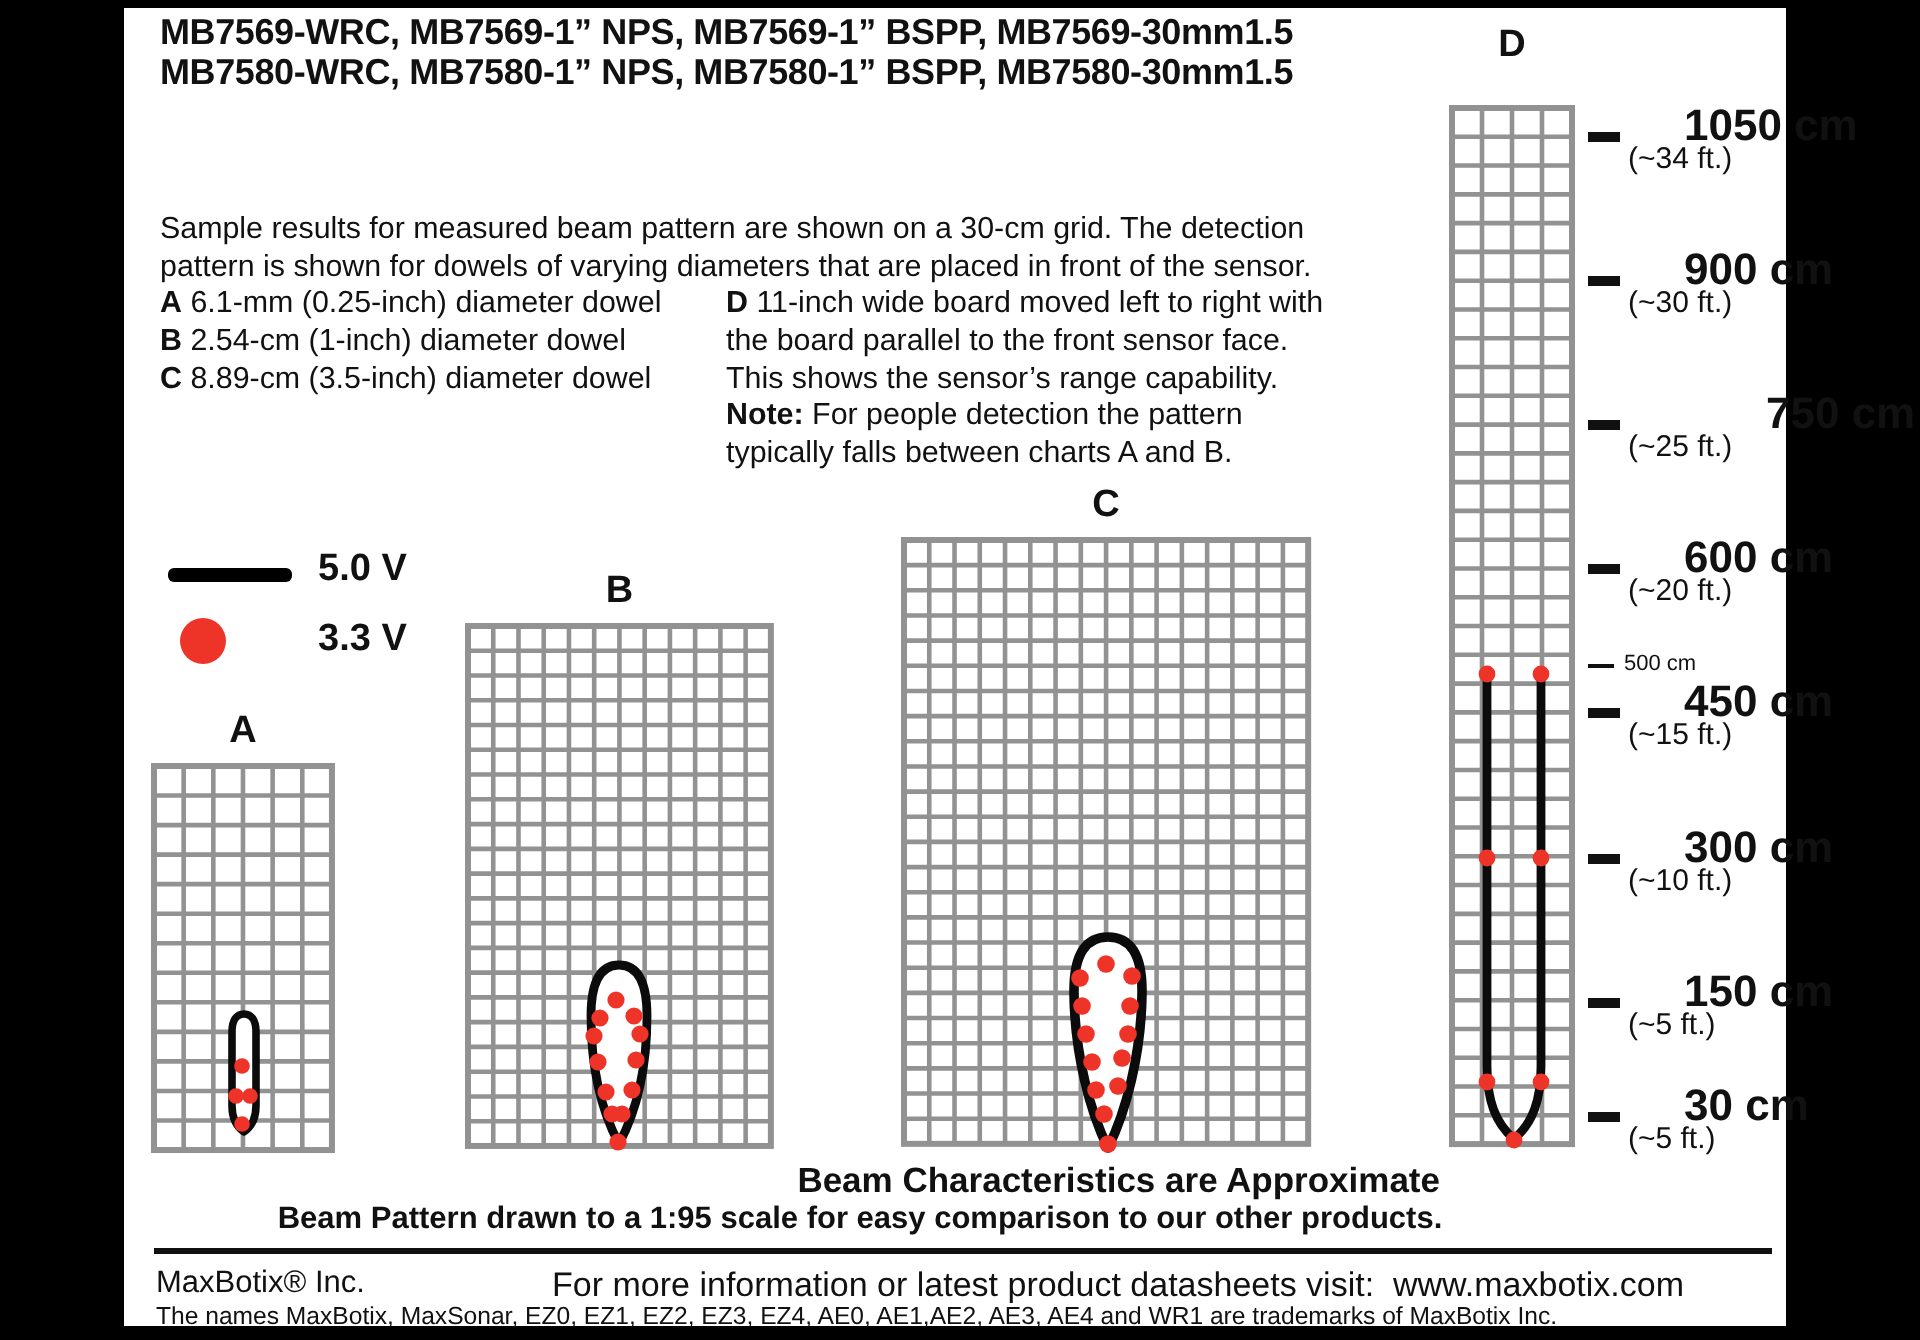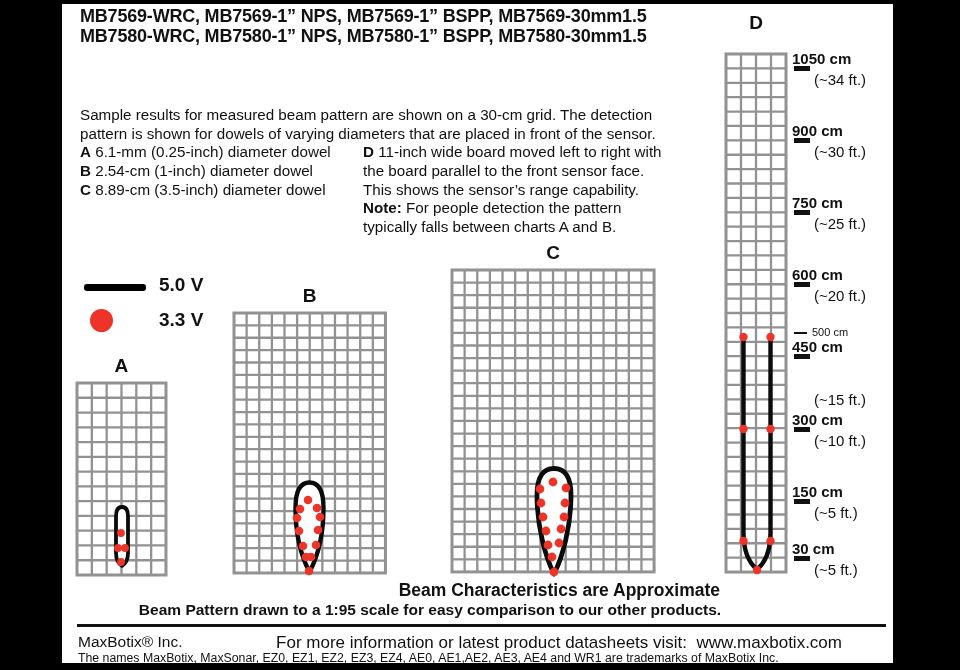"1050 cm" .scale-cm { font-size: 15px -> 22px; left: 792px -> 842px }
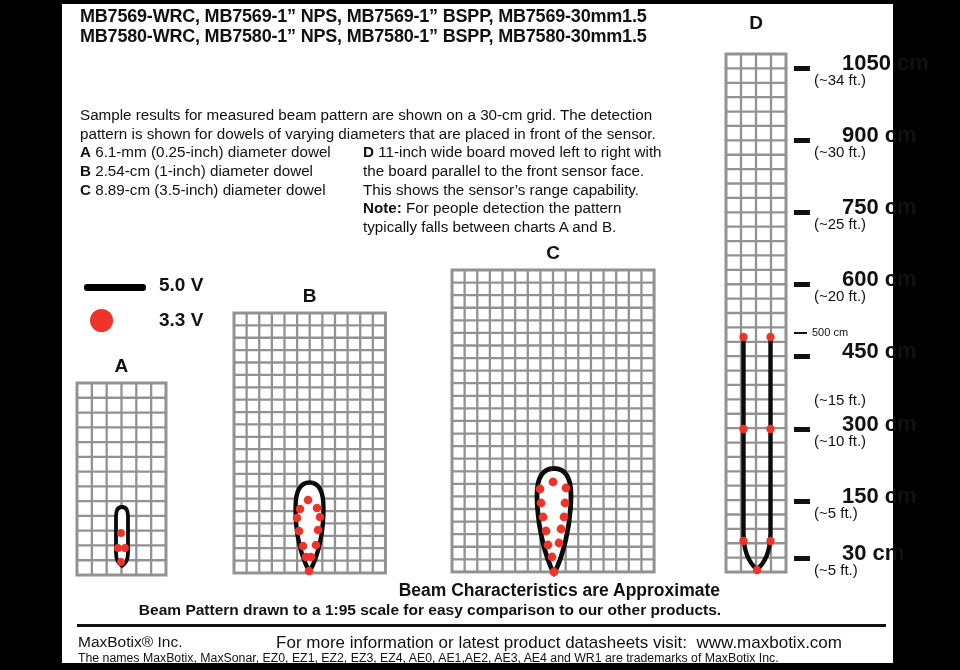"750 cm" div.scale-cm { margin-left: none -> 41px }
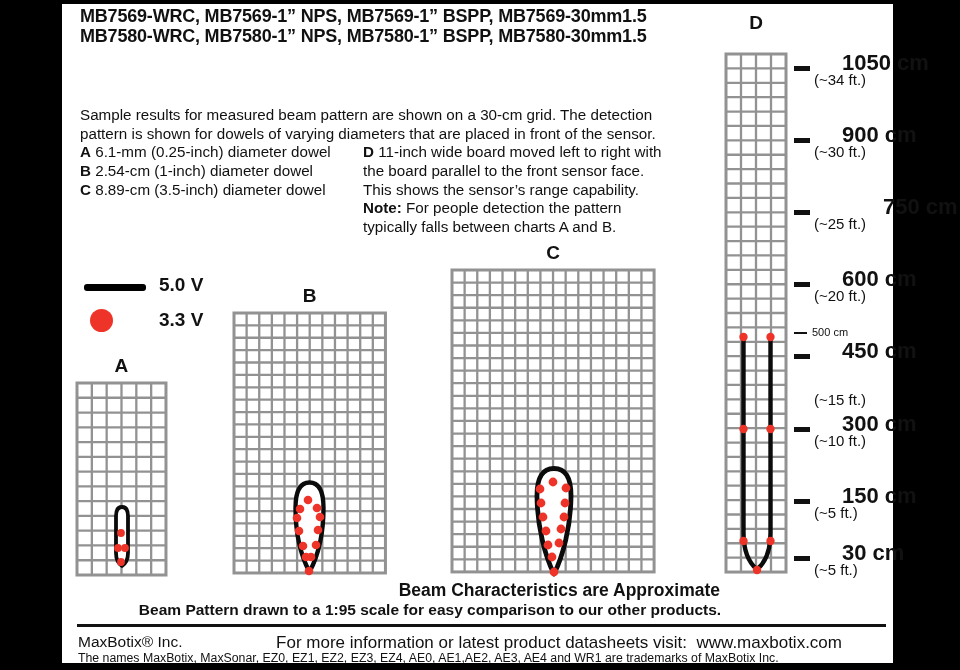"(~15 ft.)" div.scale-ft { margin-top: 32px -> none }
